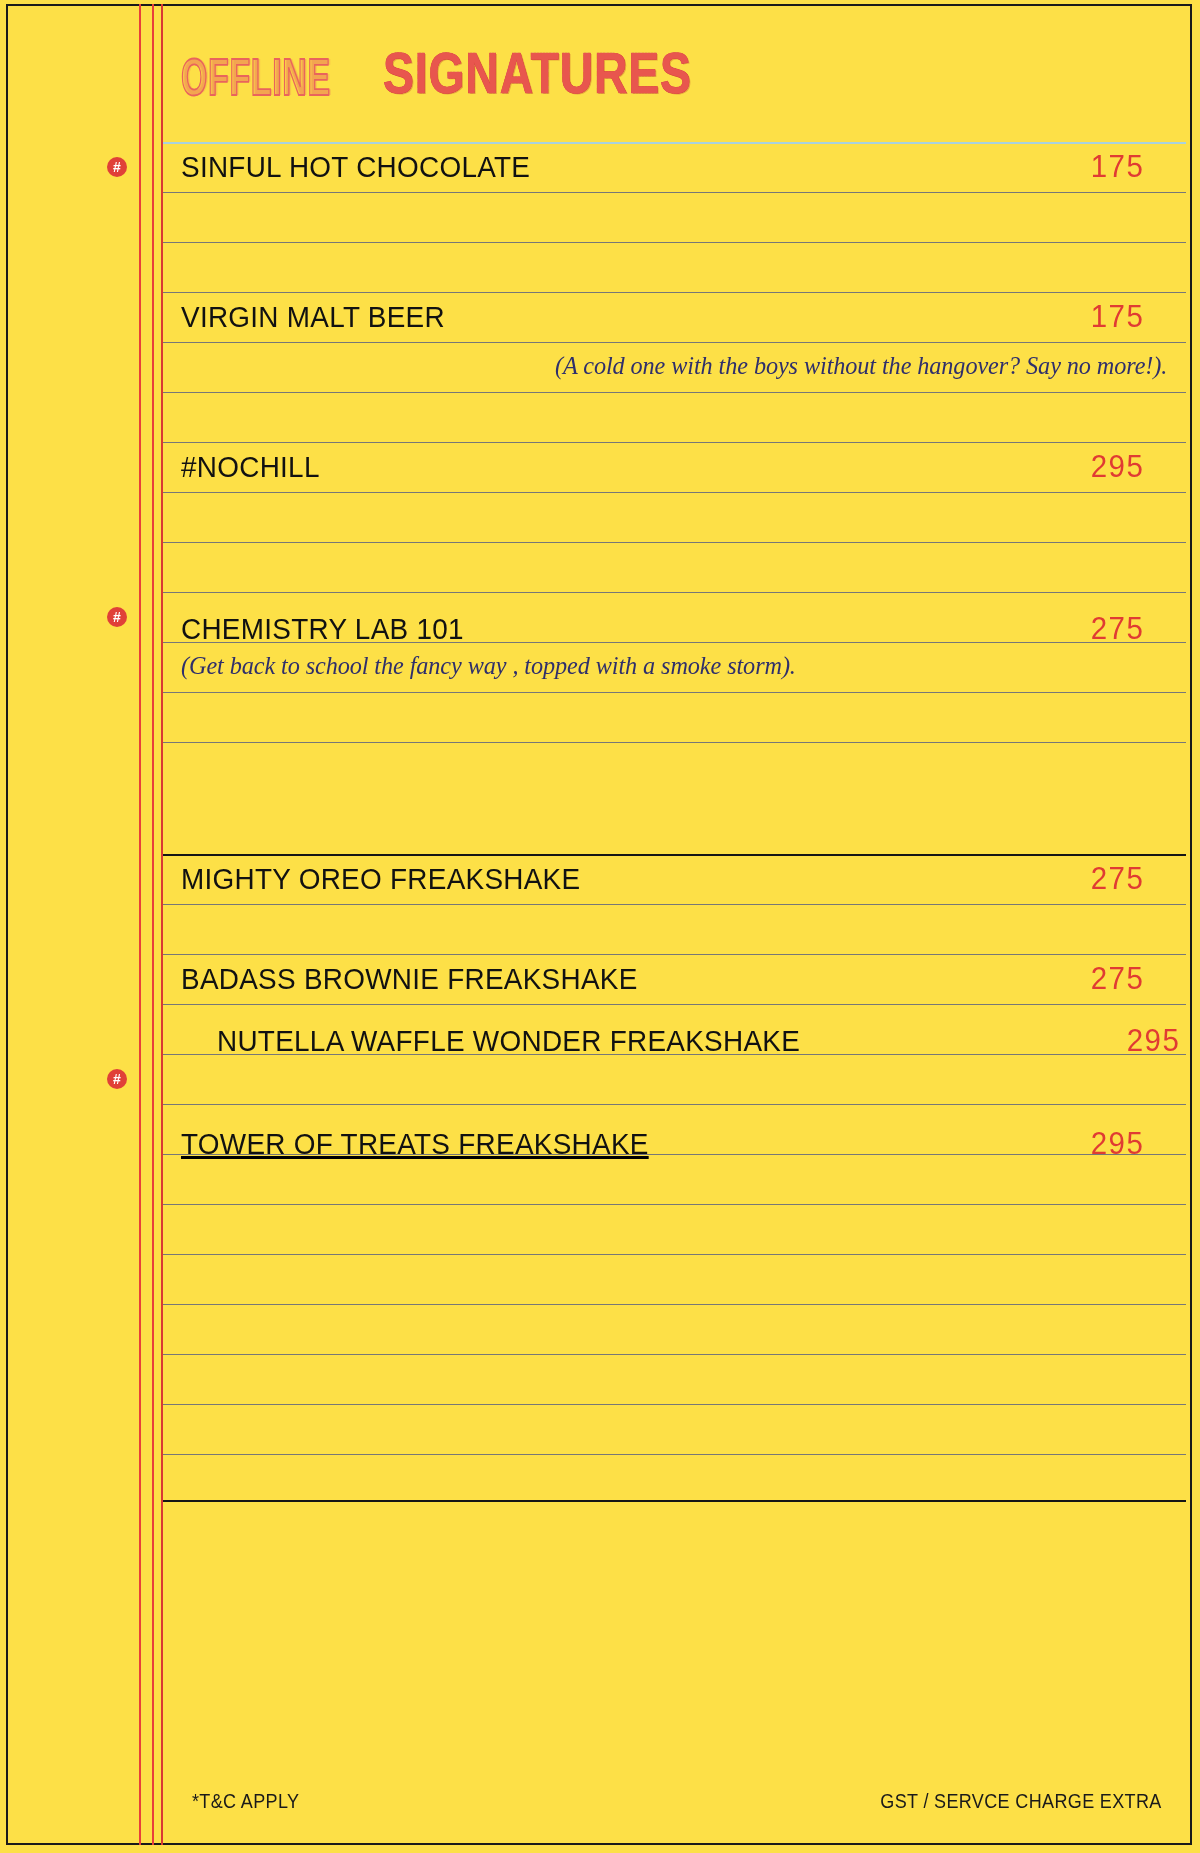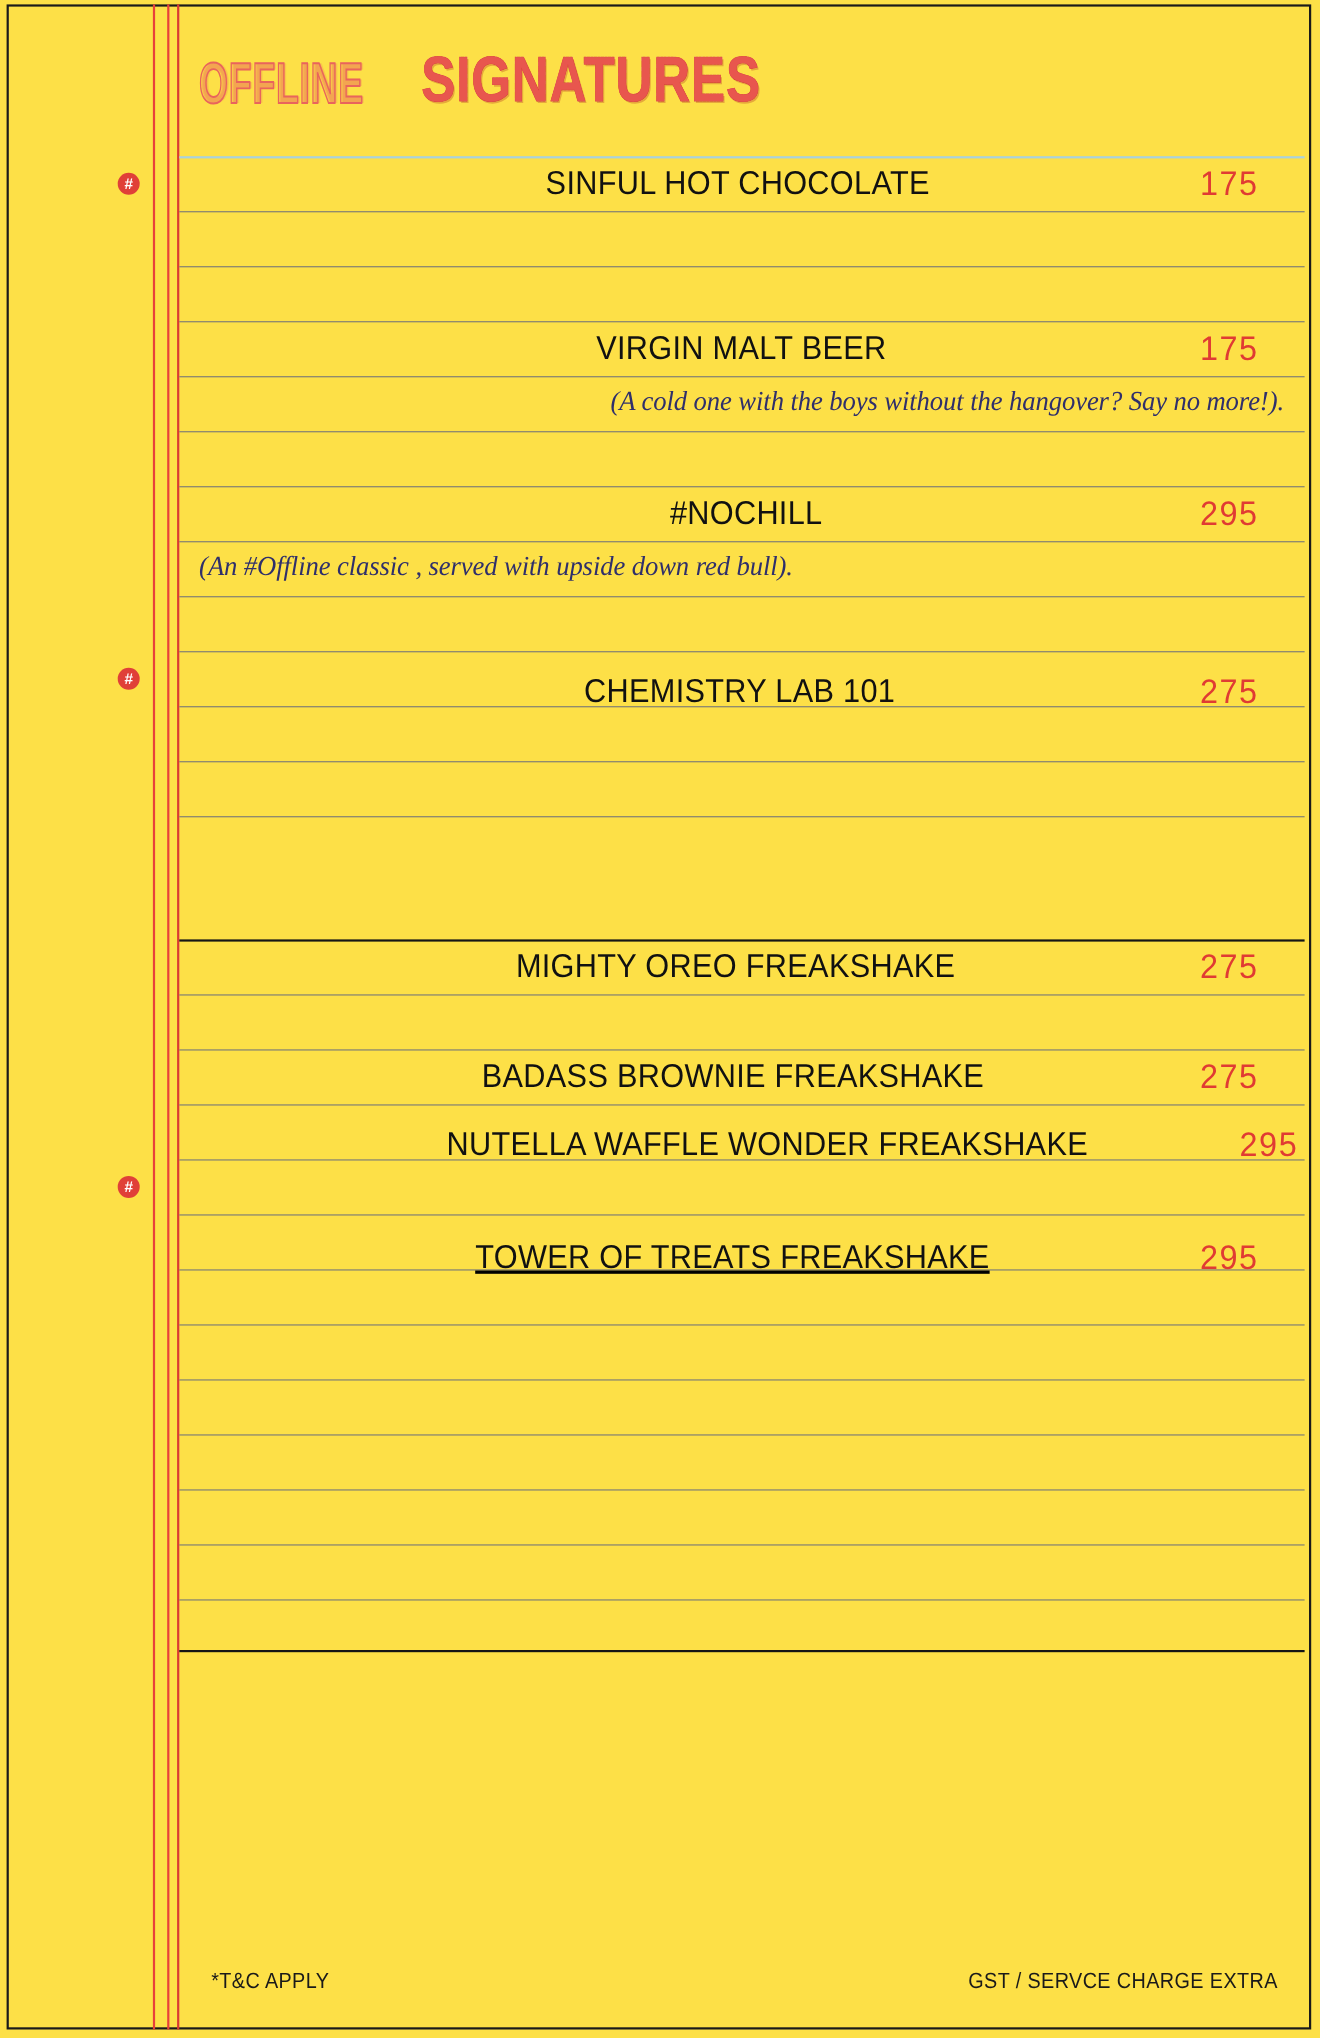"SINFUL HOT CHOCOLATE" .item-row { justify-content: center -> none }
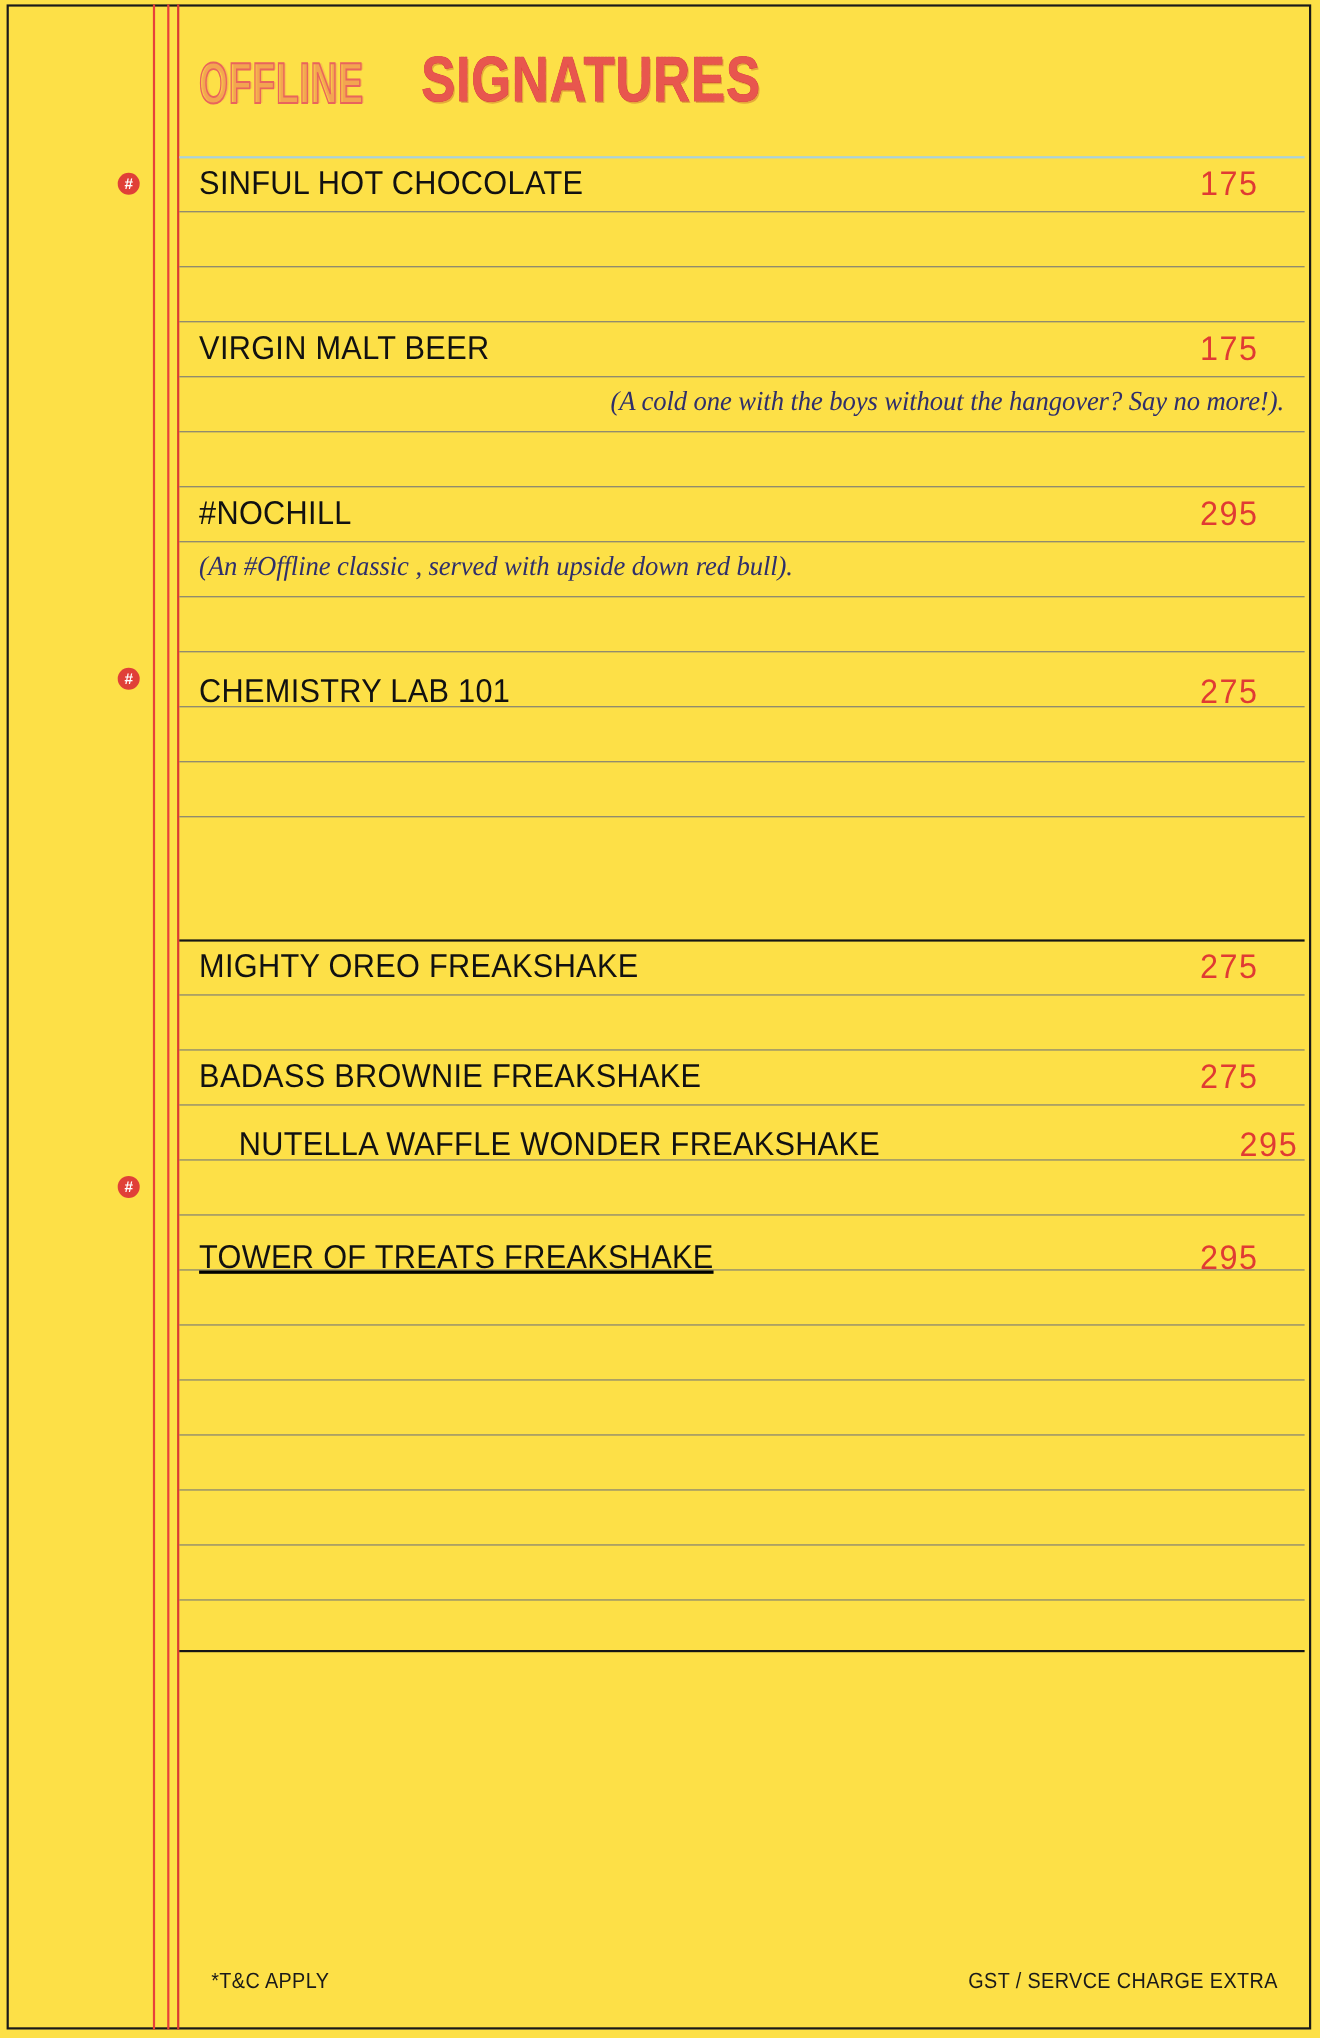"(An #Offline classic , served" div.desc-row { html: <div> <span>(An #Offline classic , served with upside down red bull).</span> </div> -> none }
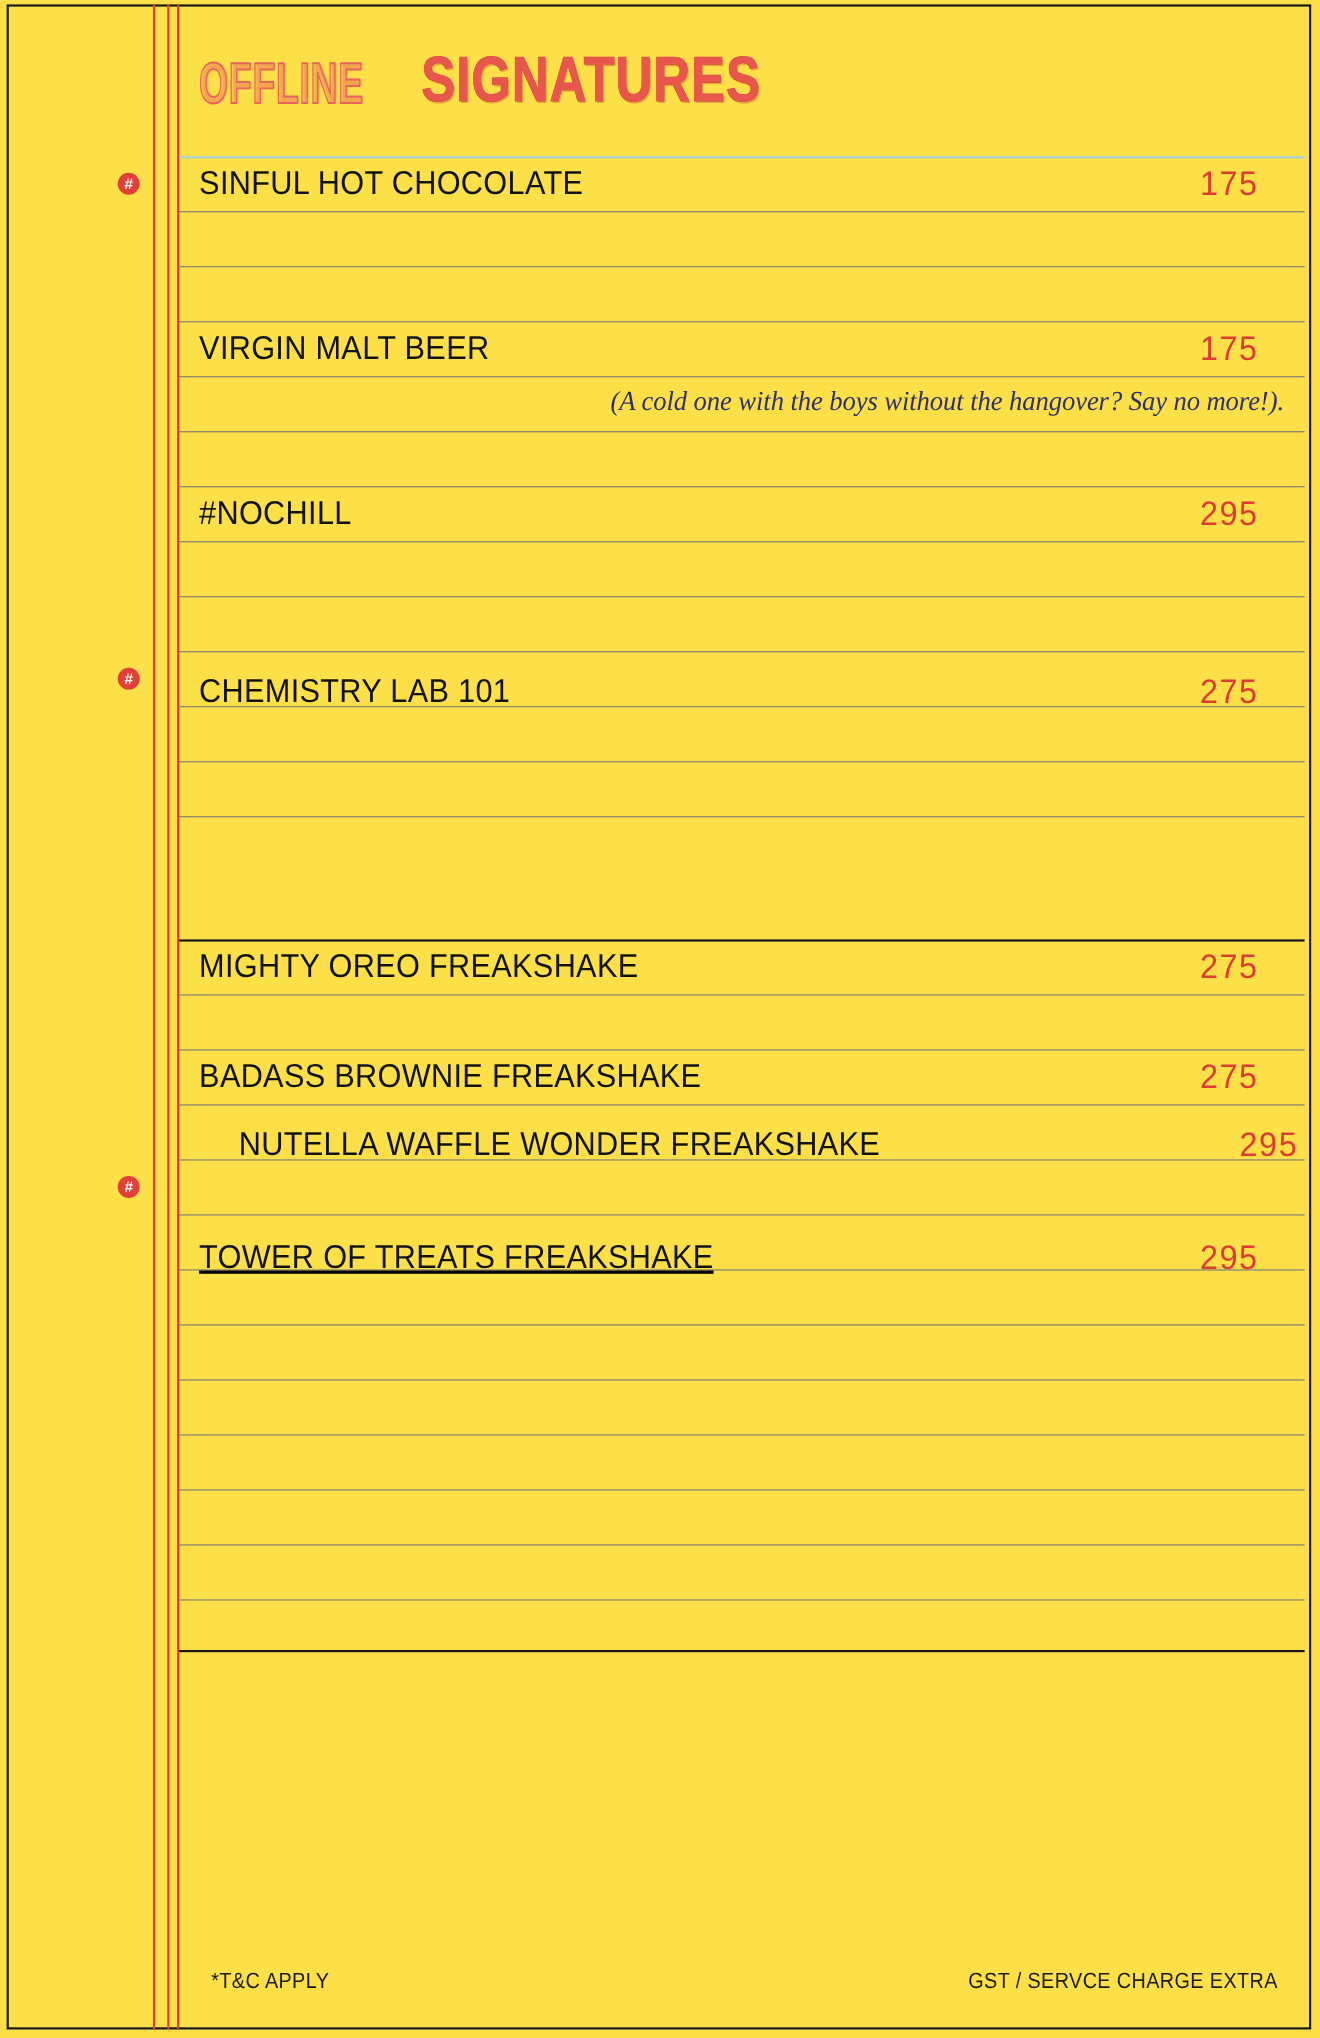"(Get back to school the" div.desc-row { html: none -> <div> <span>(Get back to school the fancy way , topped with a smoke storm).</span> </div> }
